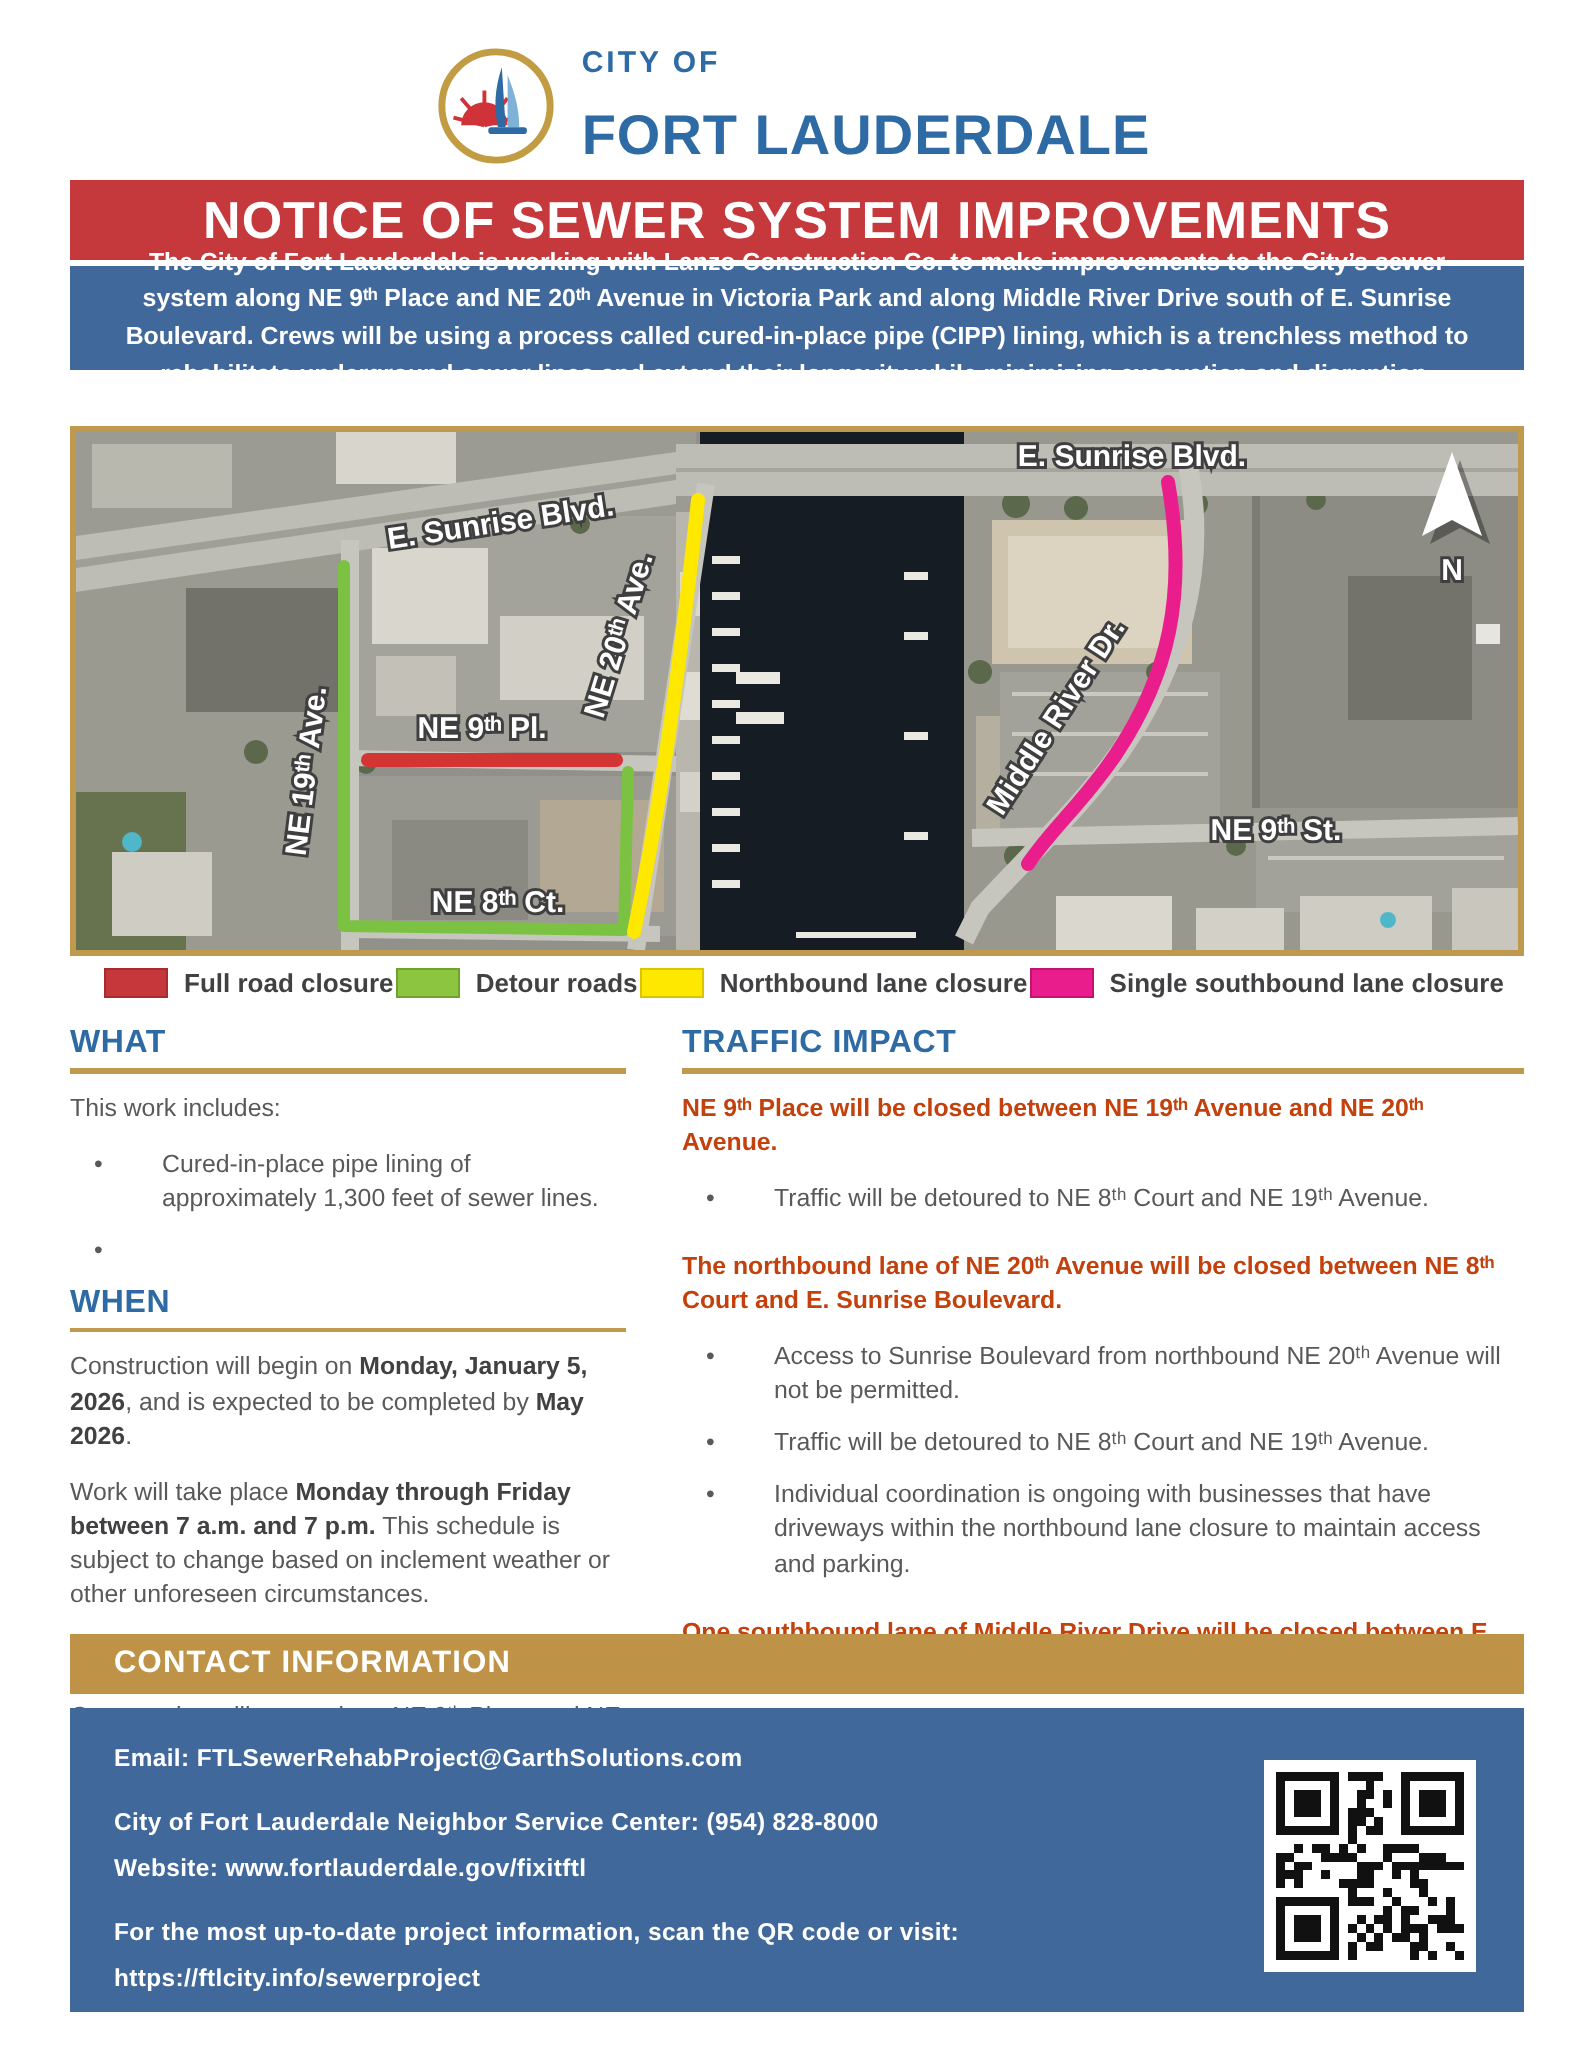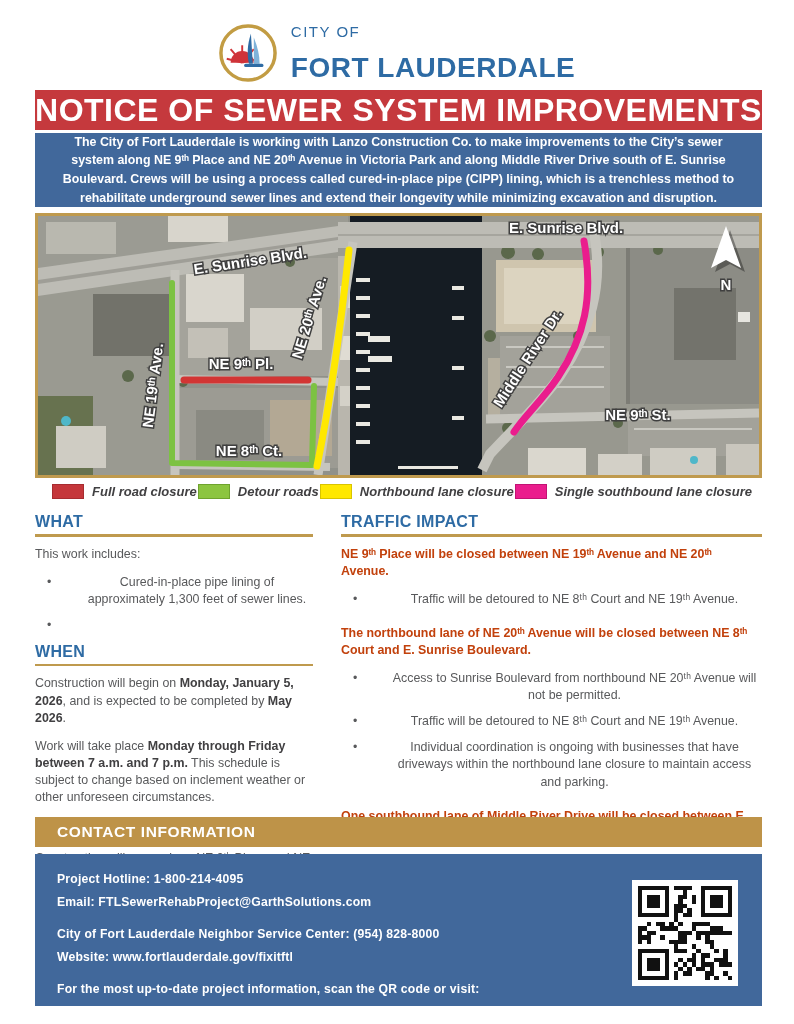"CITY OF" .logo-top { font-weight: normal -> bold }
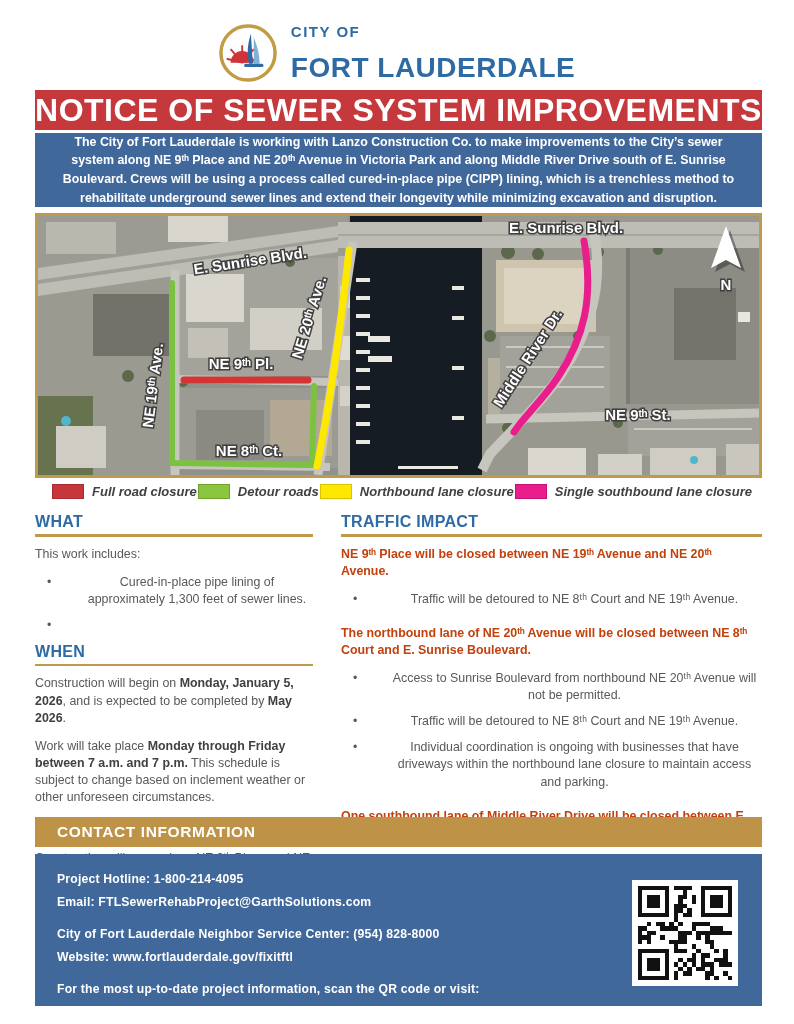"NOTICE OF SEWER SYSTEM IMPROVEMENTS" .banner span { font-size: 32px -> 26px }
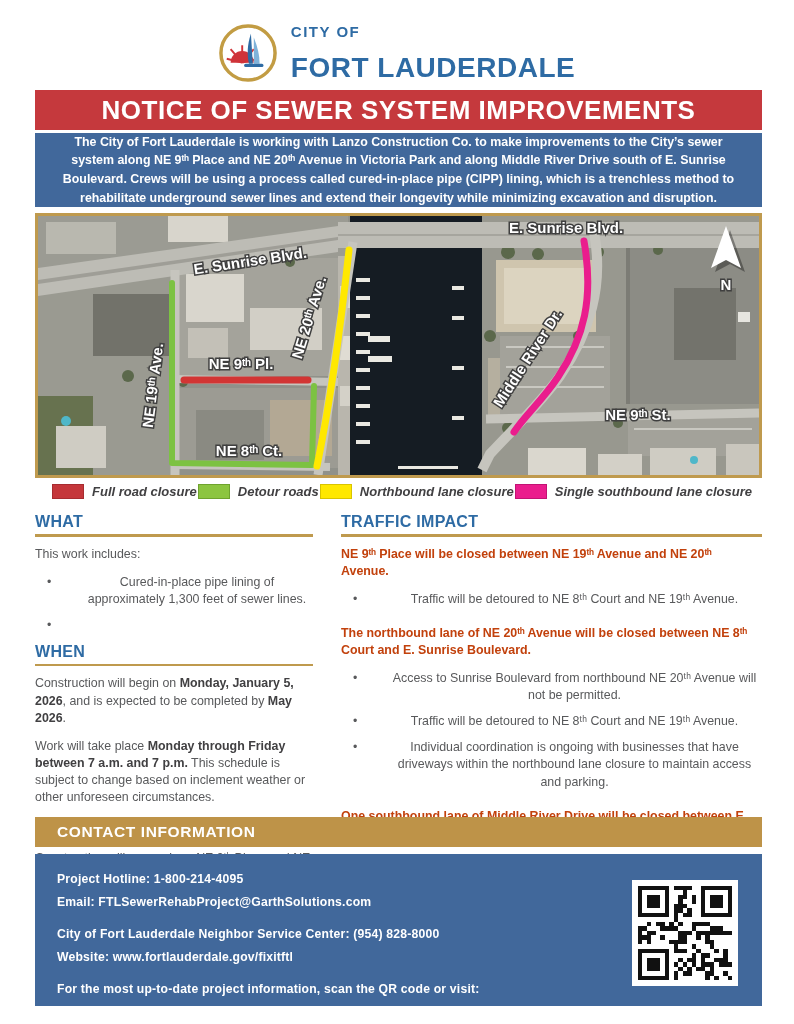"The City of Fort Lauderdale" .intro { height: 74px -> 52px }
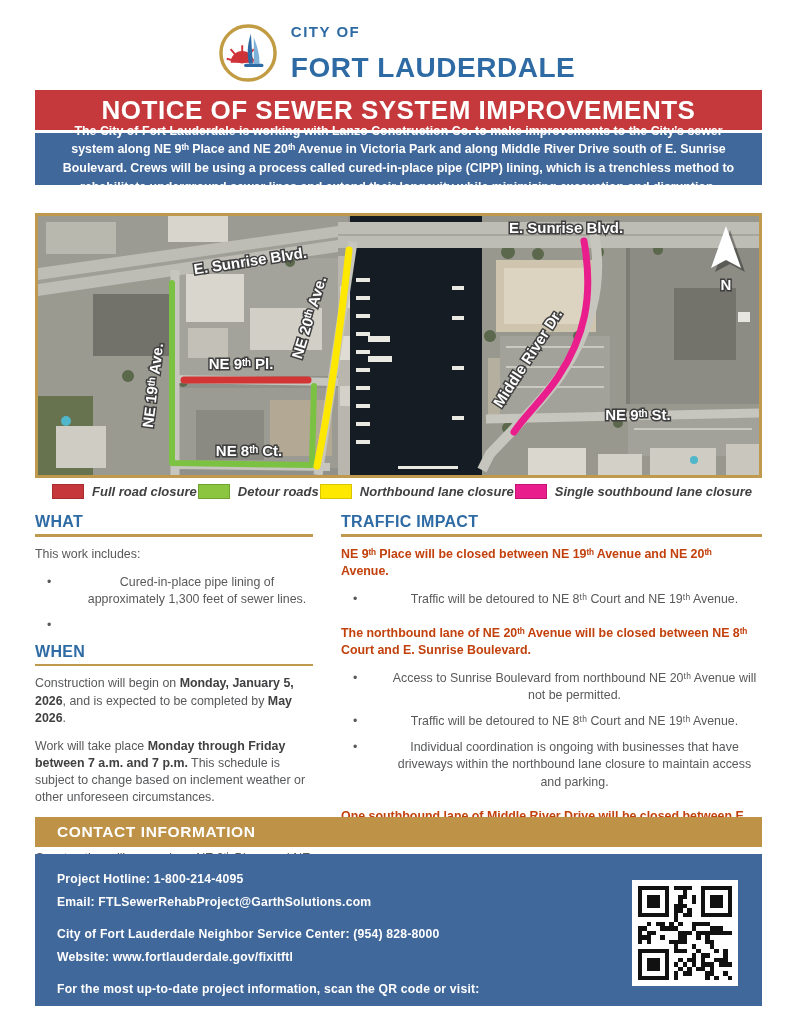"Full road closure" .legend-item span.lbl { font-style: italic -> none }
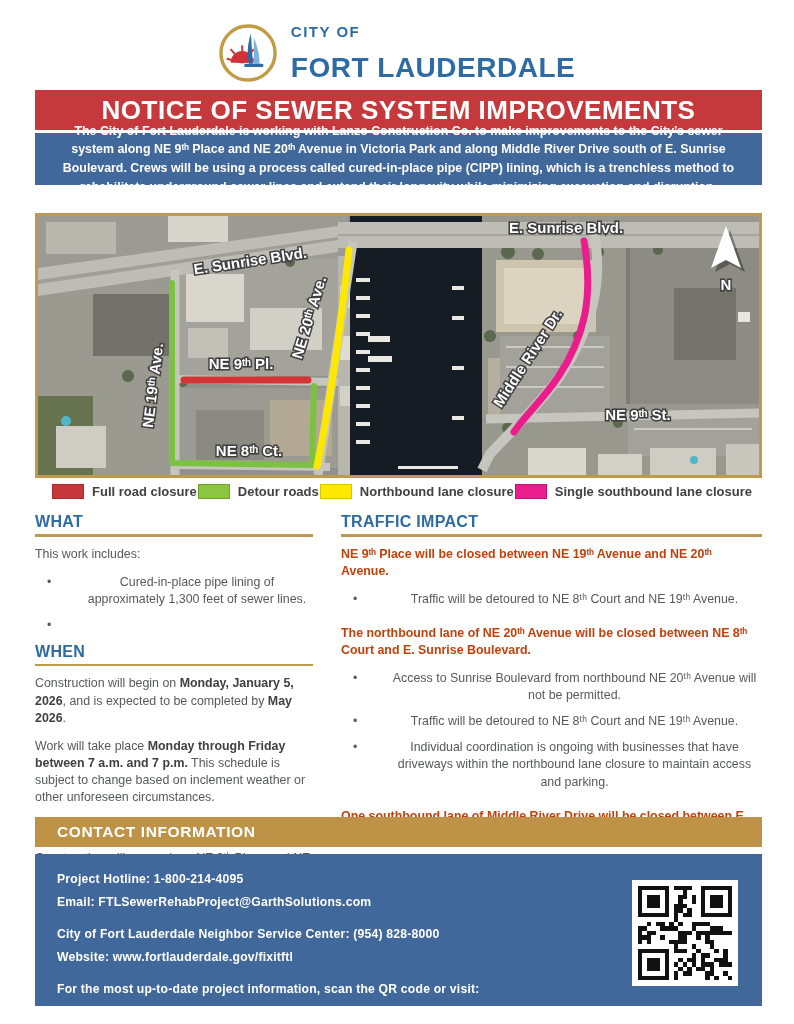"Cured-in-place pipe lining of" .bullet .txt { text-align: center -> none }
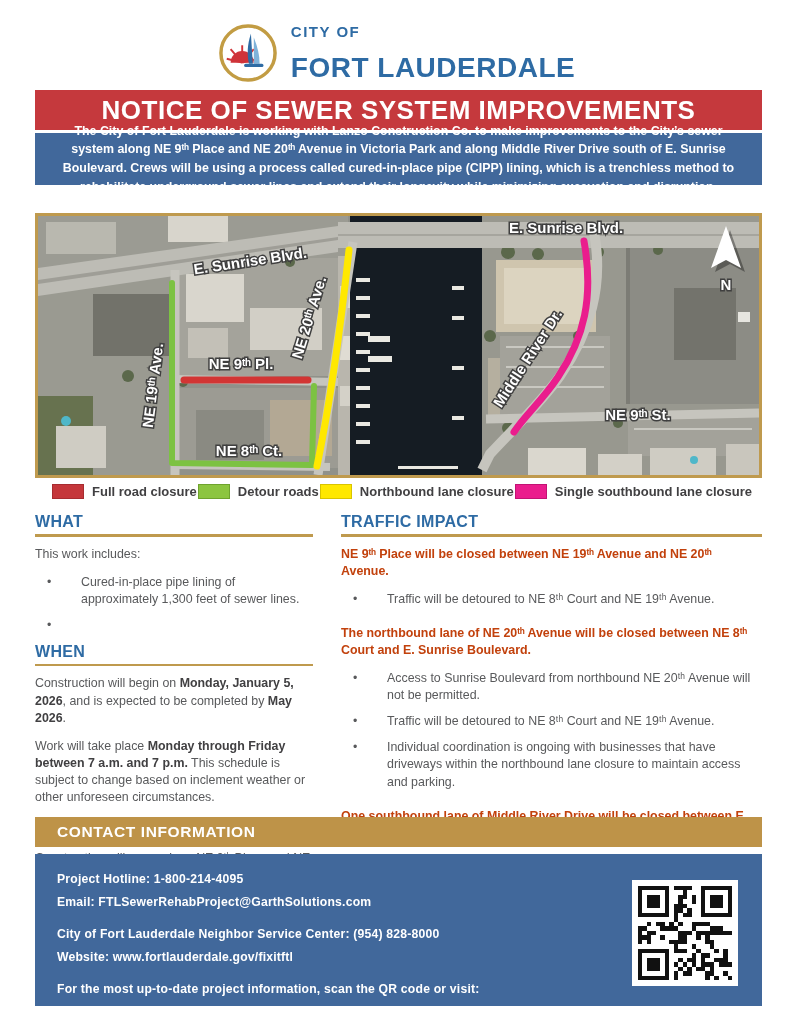"Project Hotline: 1-800-214-4095" div.c-line { html: <div>Project Hotline: 1-800-214-4095</div> -> none }
